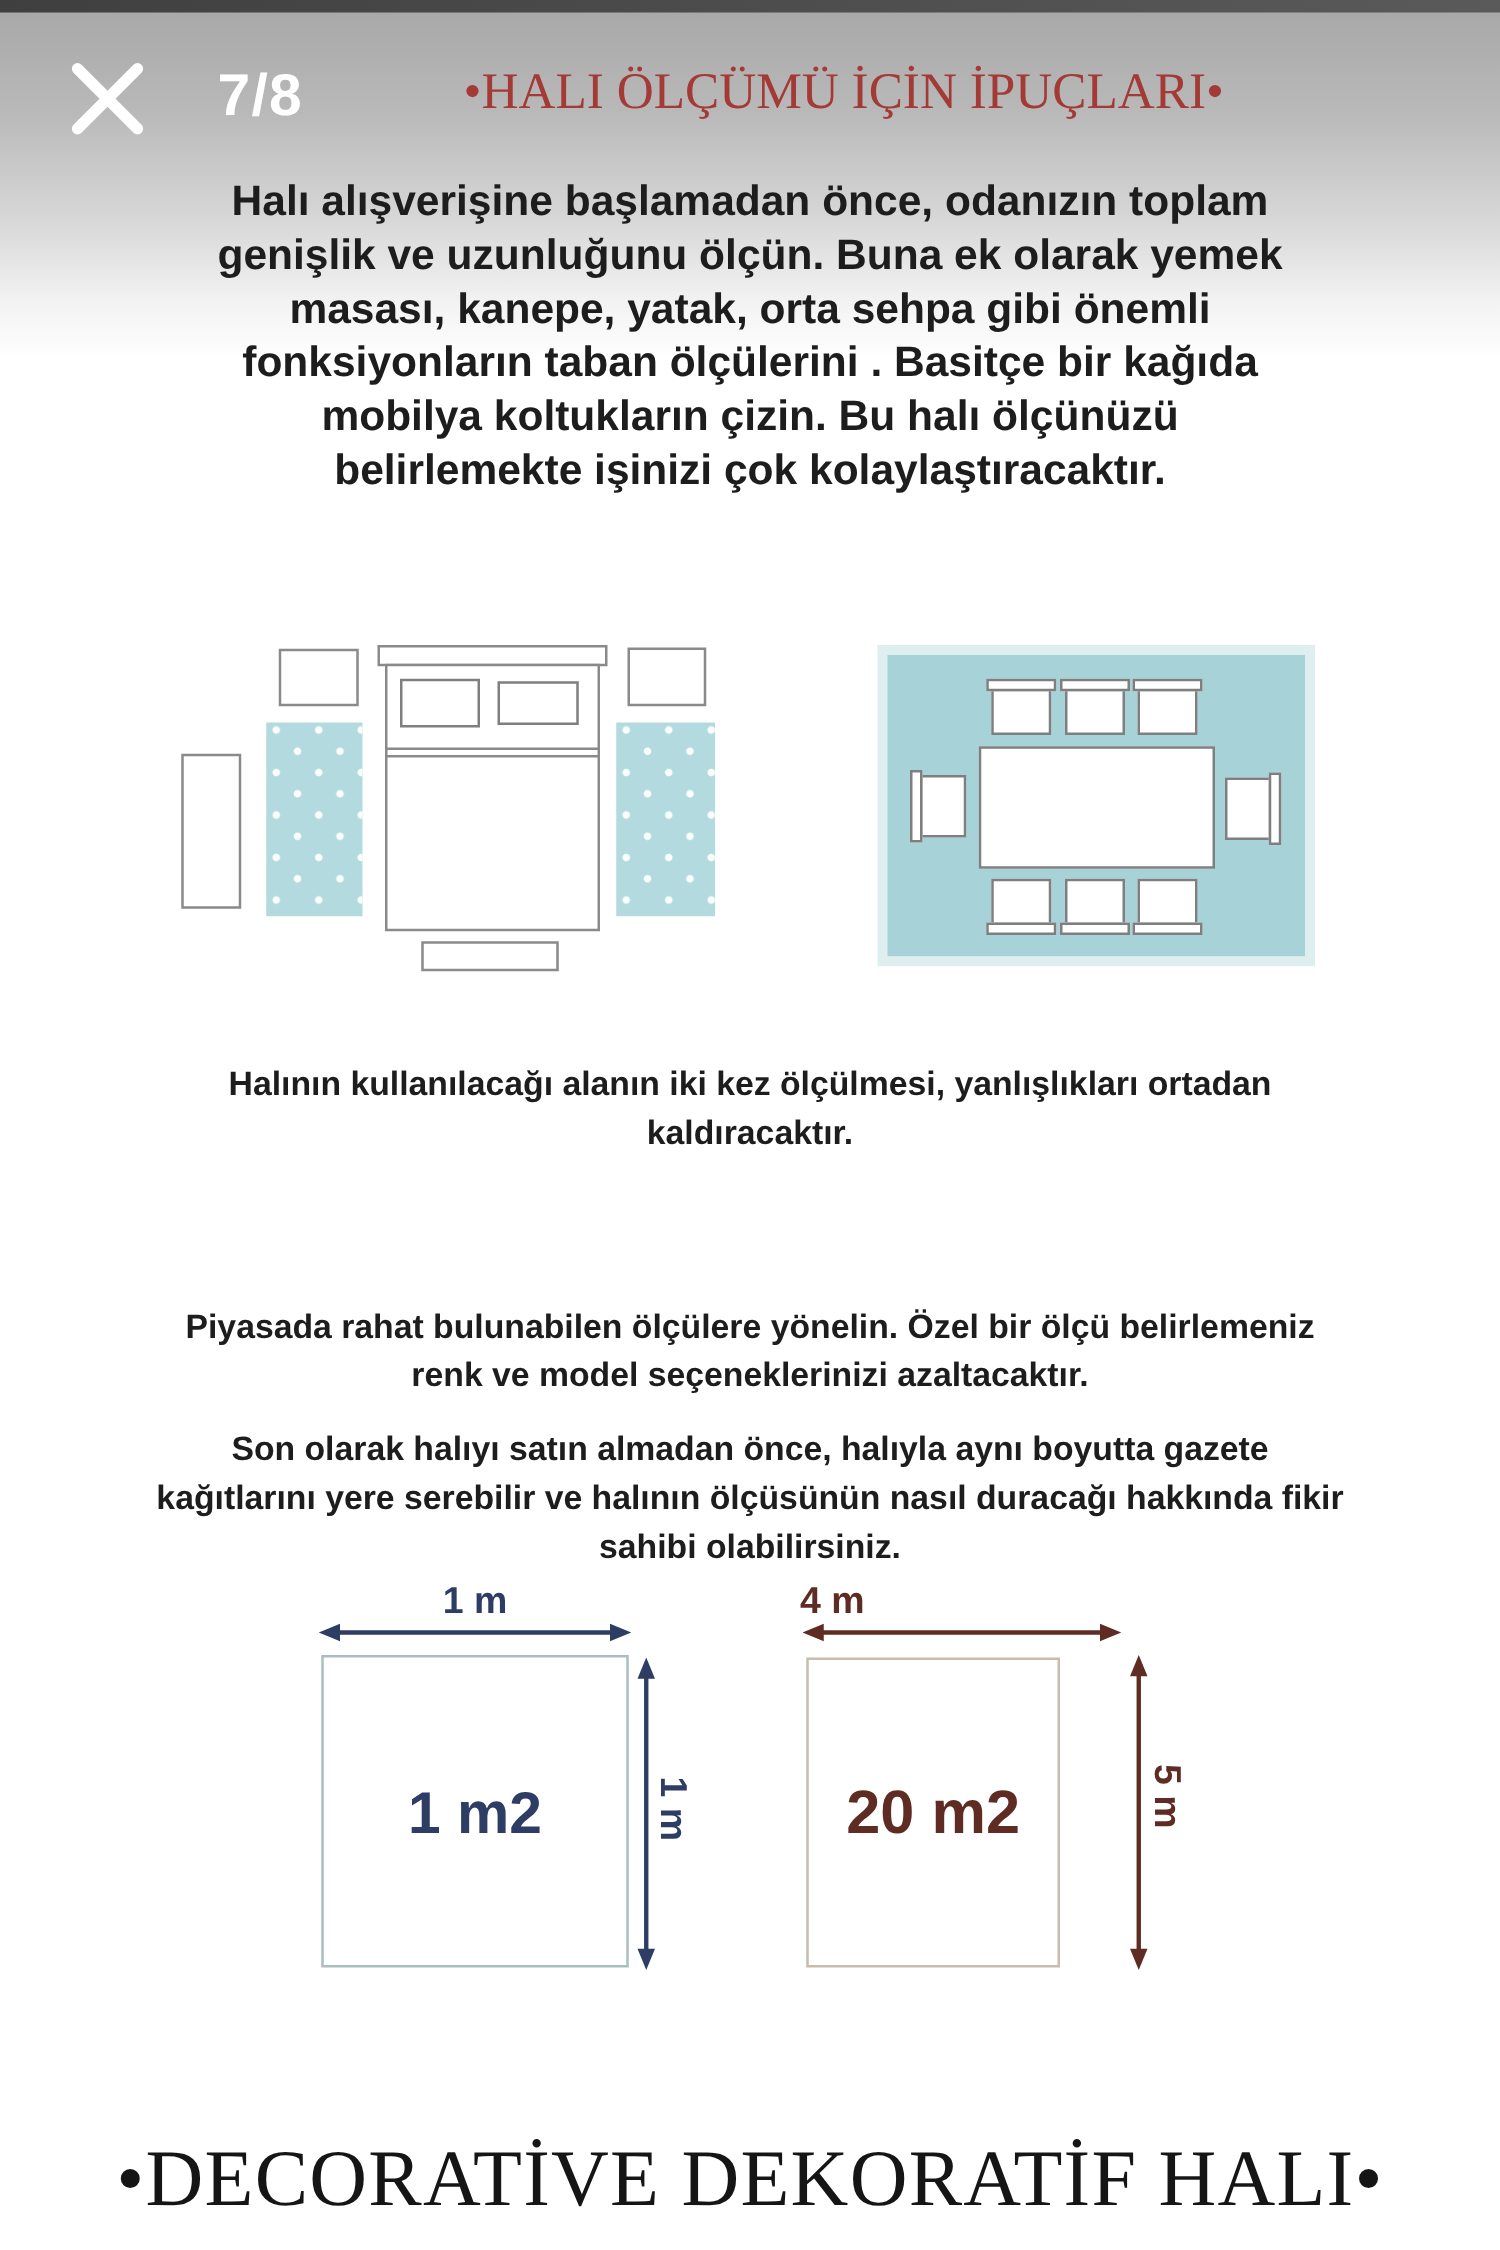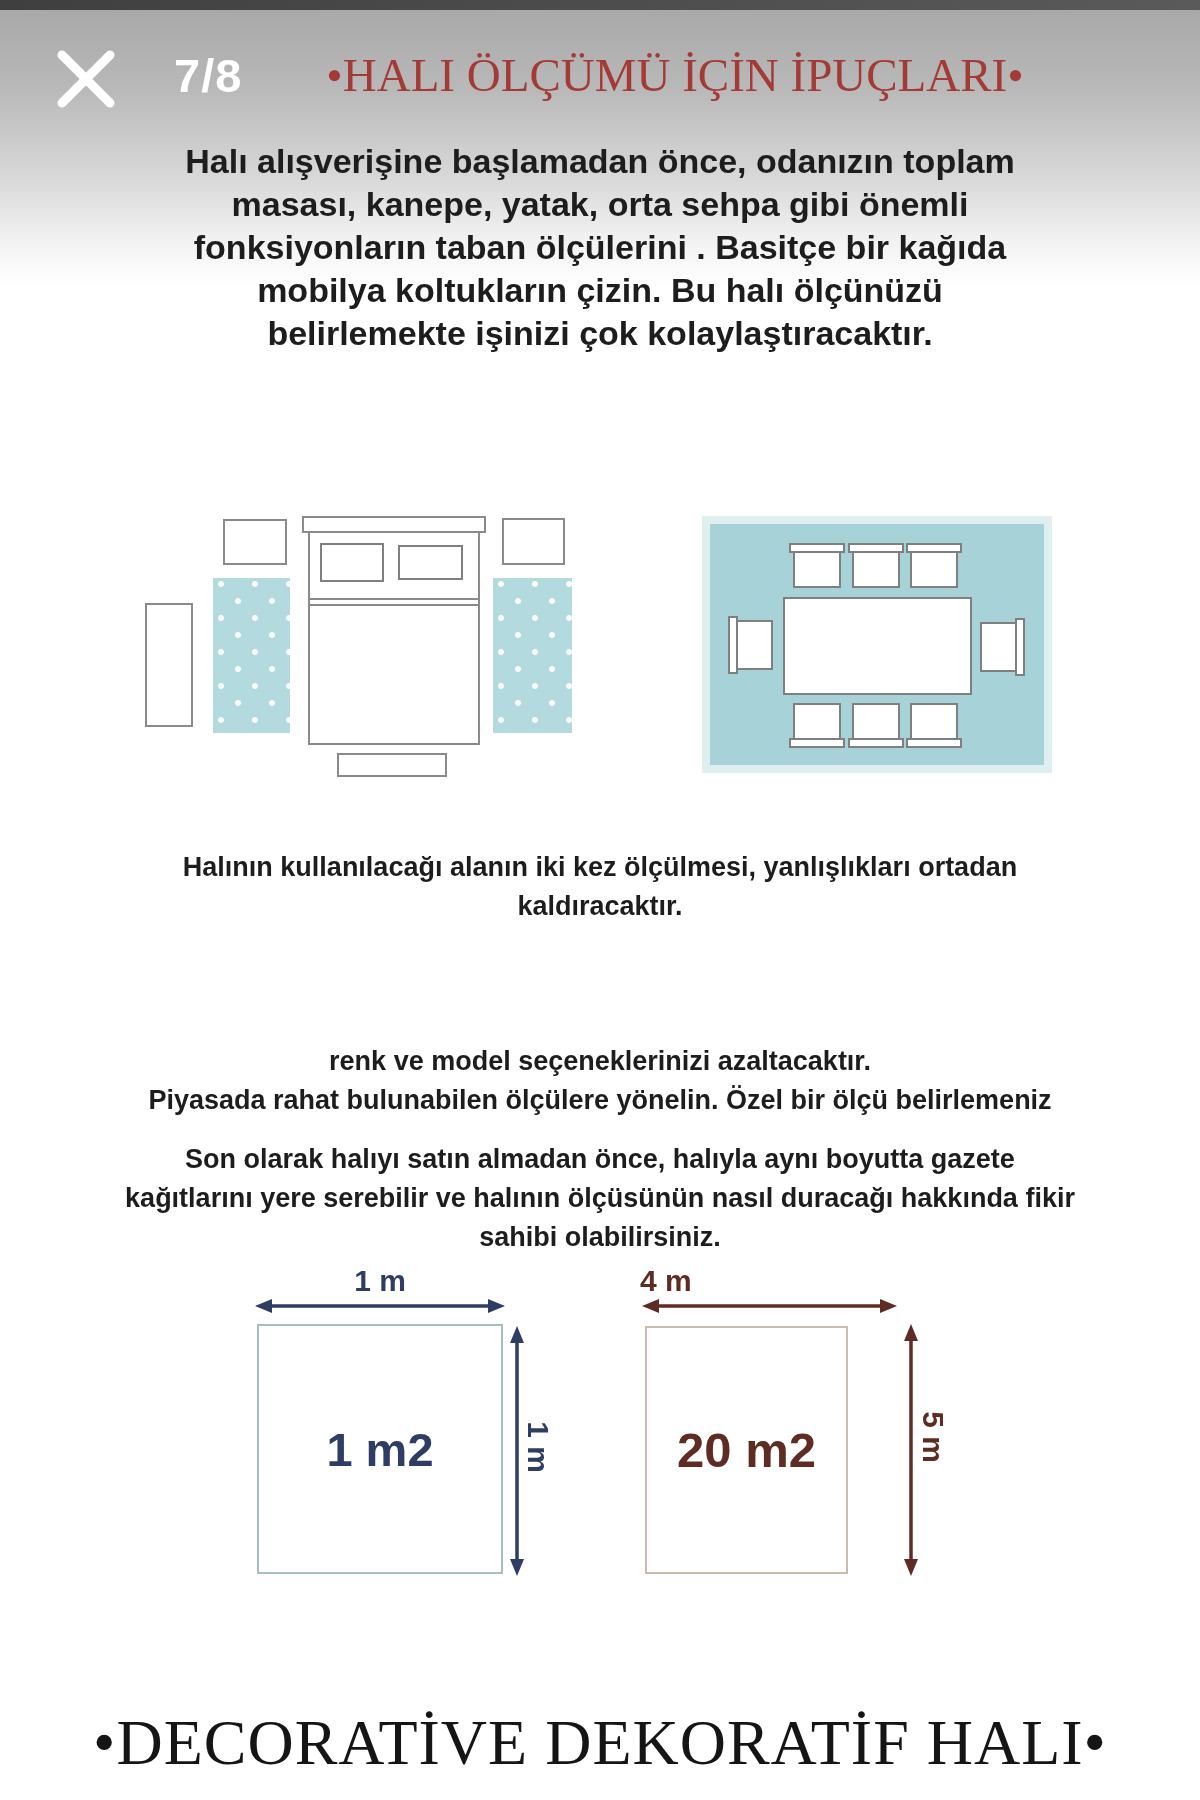"•HALI ÖLÇÜMÜ İÇİN İPUÇLARI•" .title { font-size: 47px -> 41px }
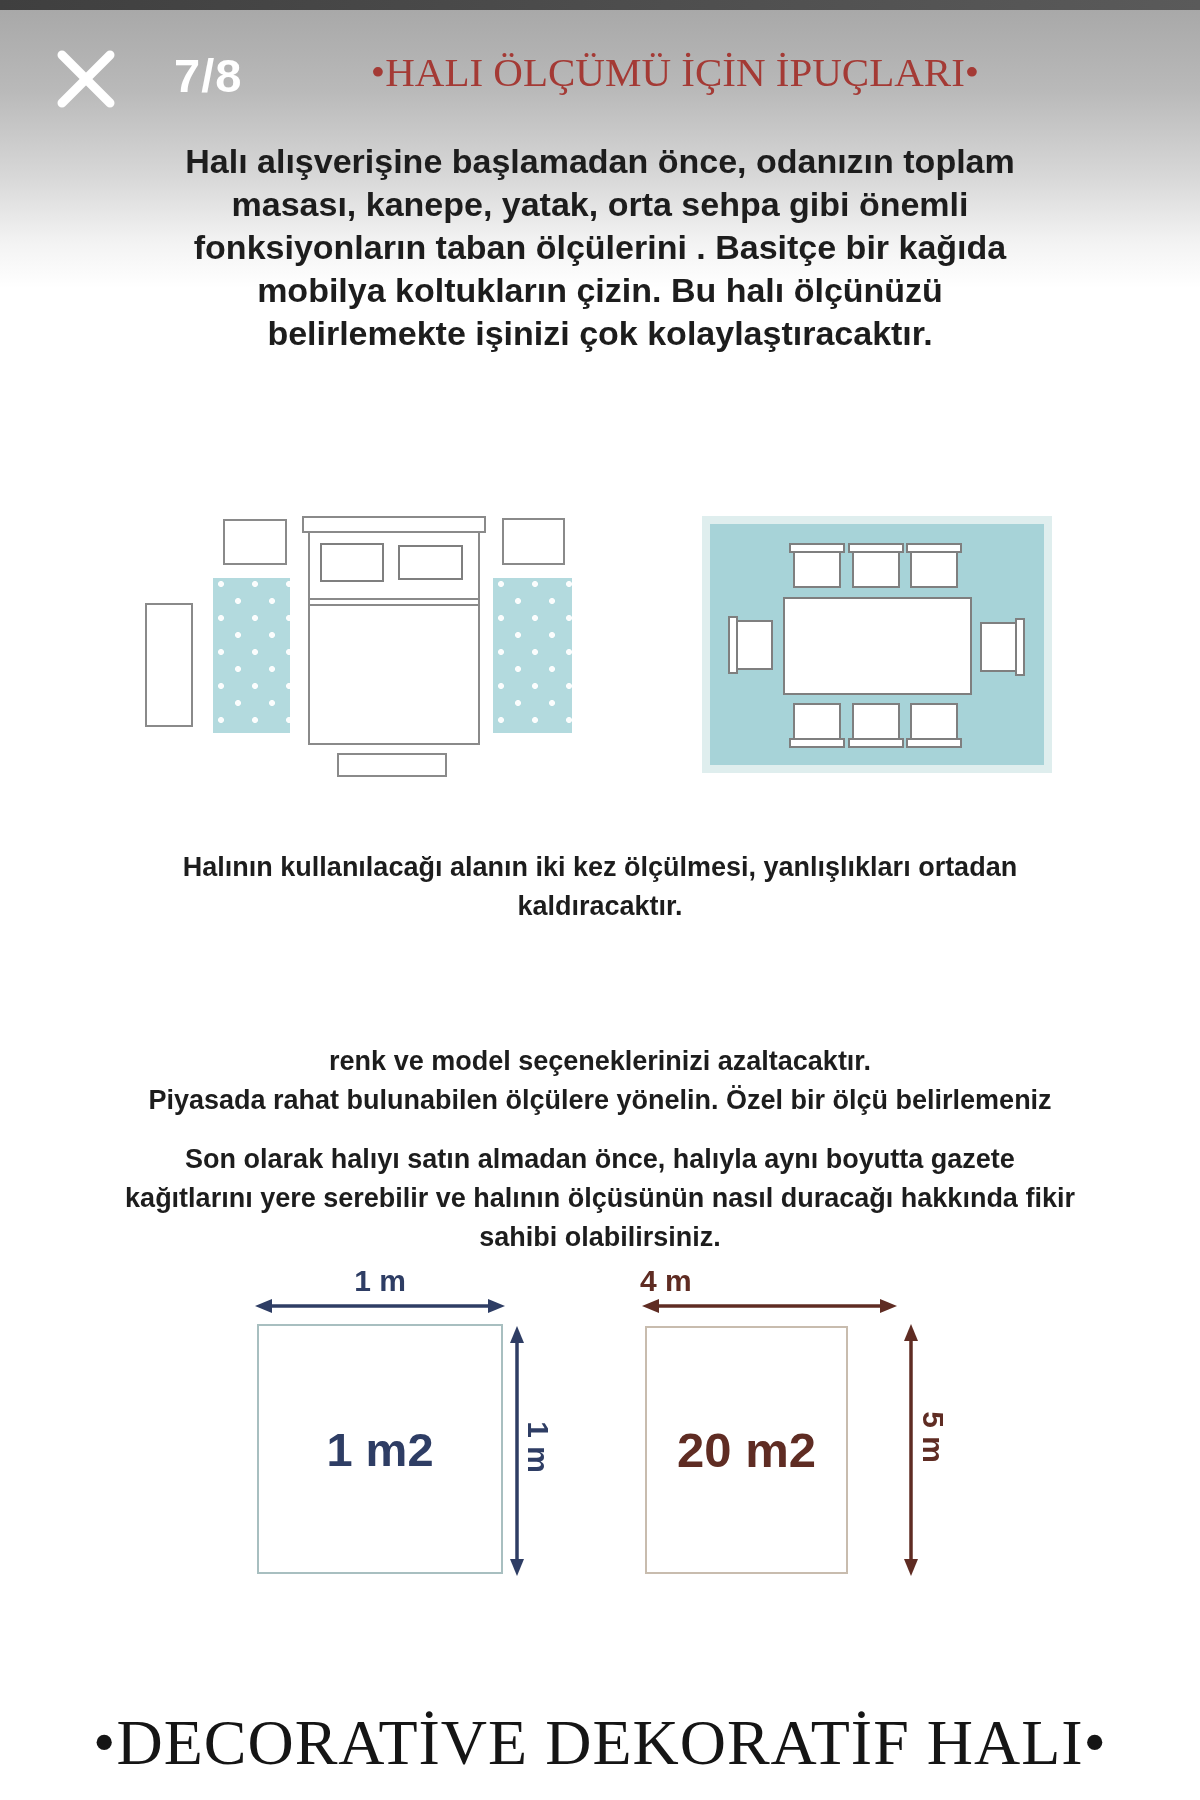"genişlik ve uzunluğunu ölçün. Buna" div.ln { html: none -> <div>genişlik ve uzunluğunu ölçün. Buna ek olarak yemek</div> }
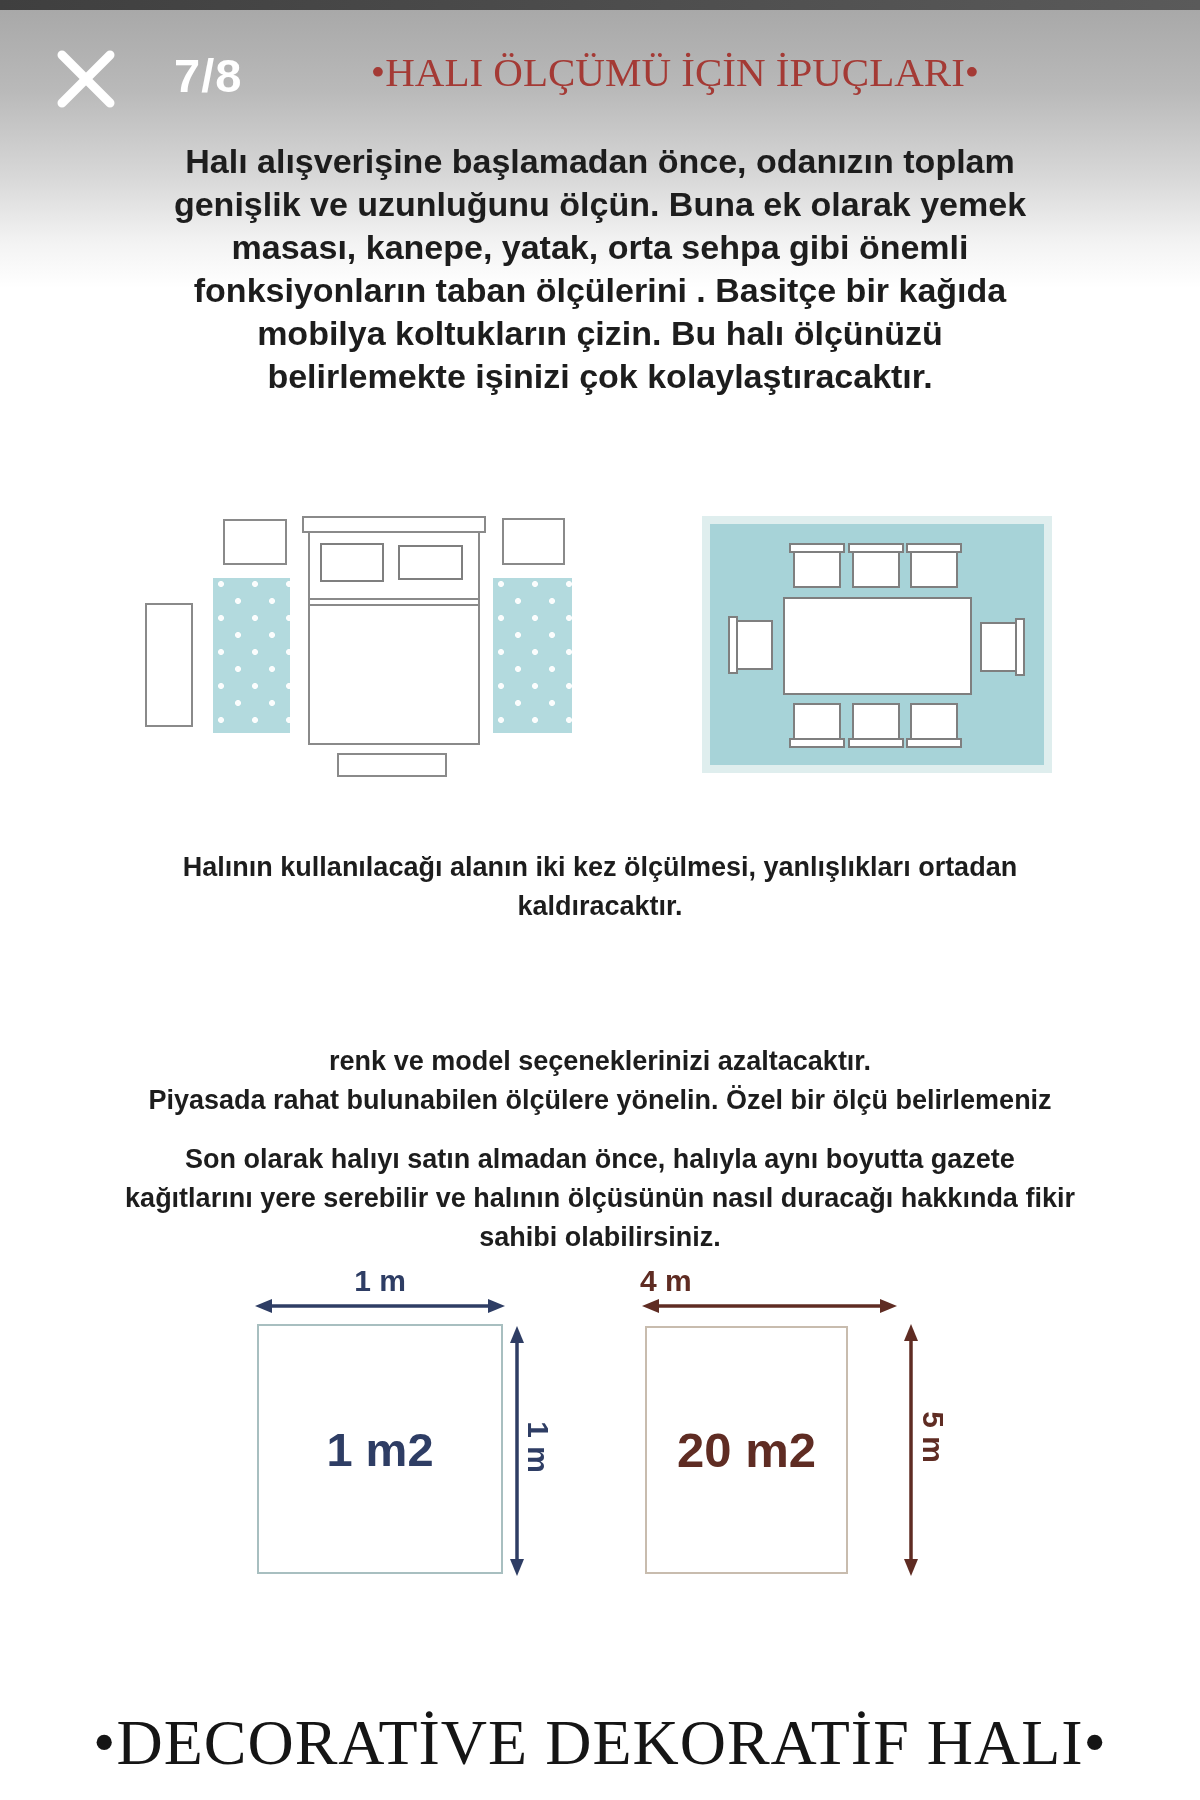"renk ve model seçeneklerinizi" div.ln { order: before "Piyasada rahat bulunabilen ölçülere" -> after "Piyasada rahat bulunabilen ölçülere" }
